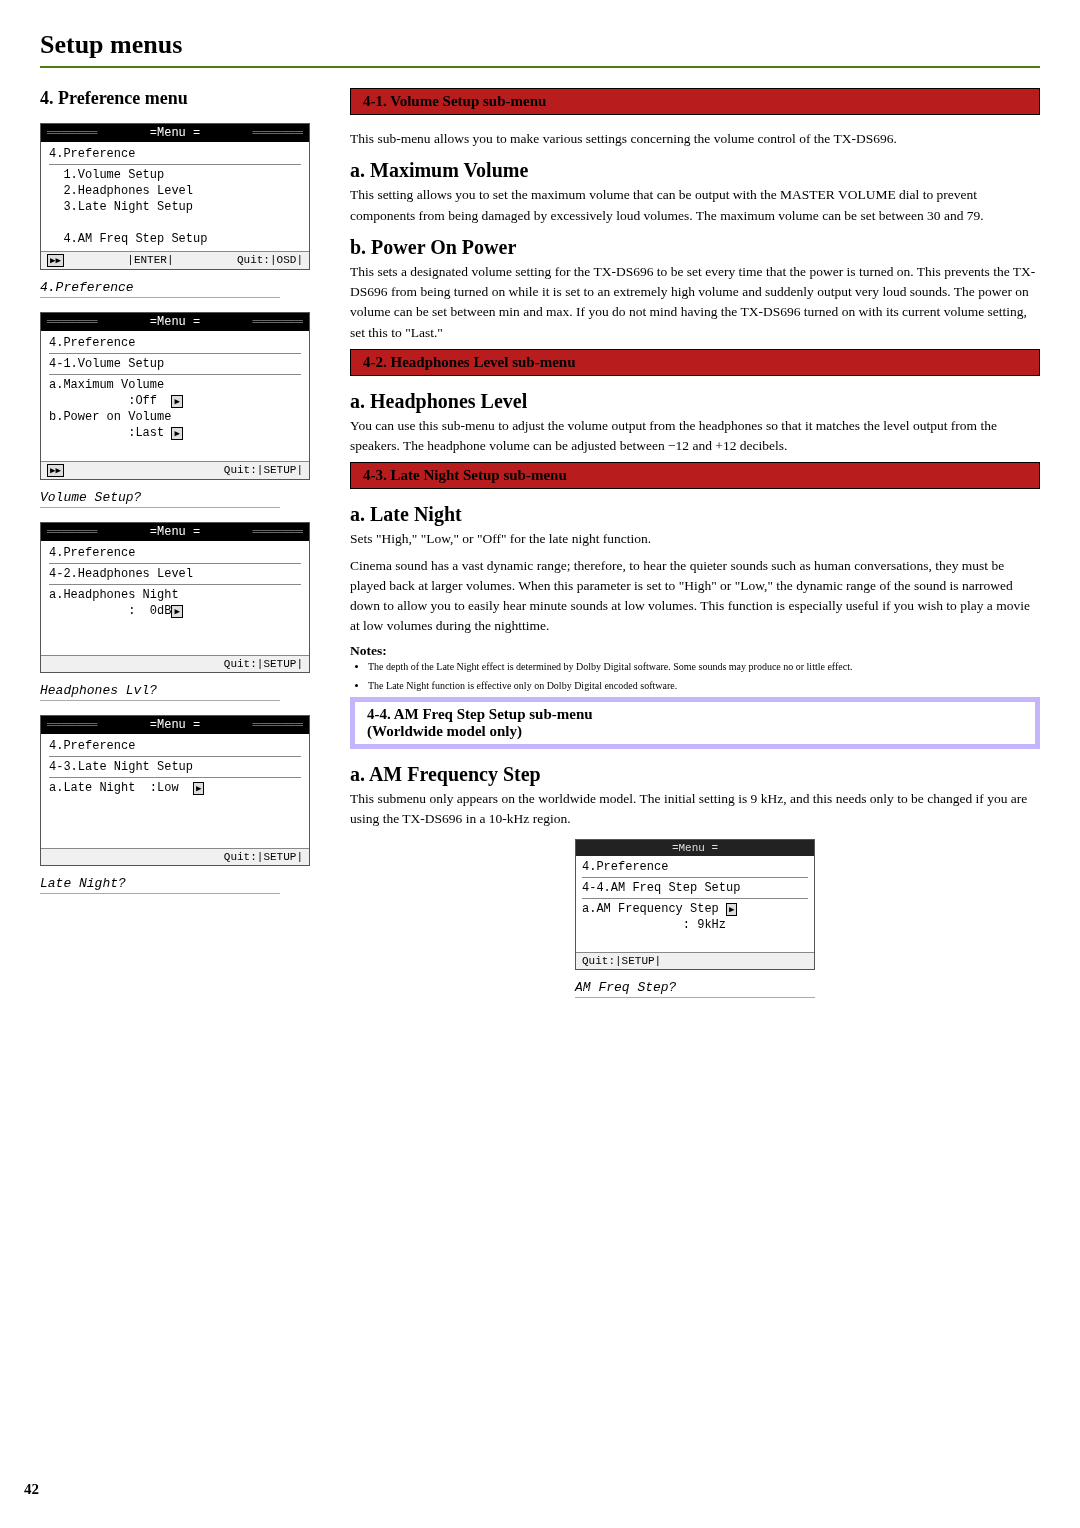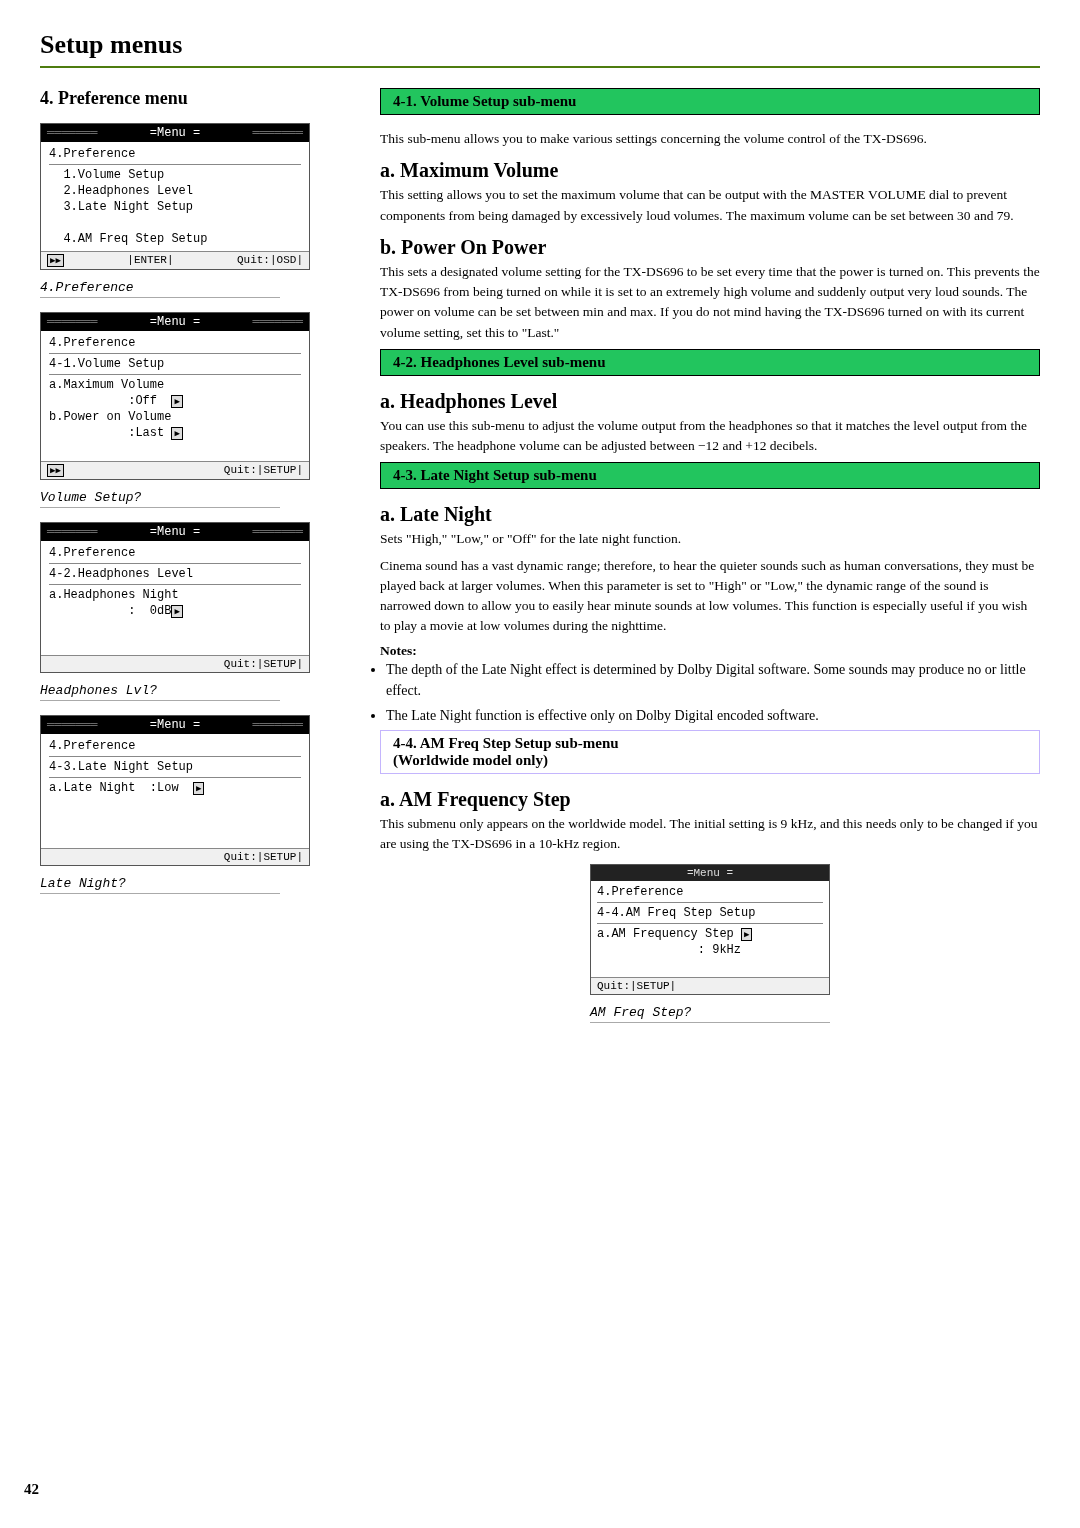"4. Preference menu" .main-layout { gap: 30px -> none }
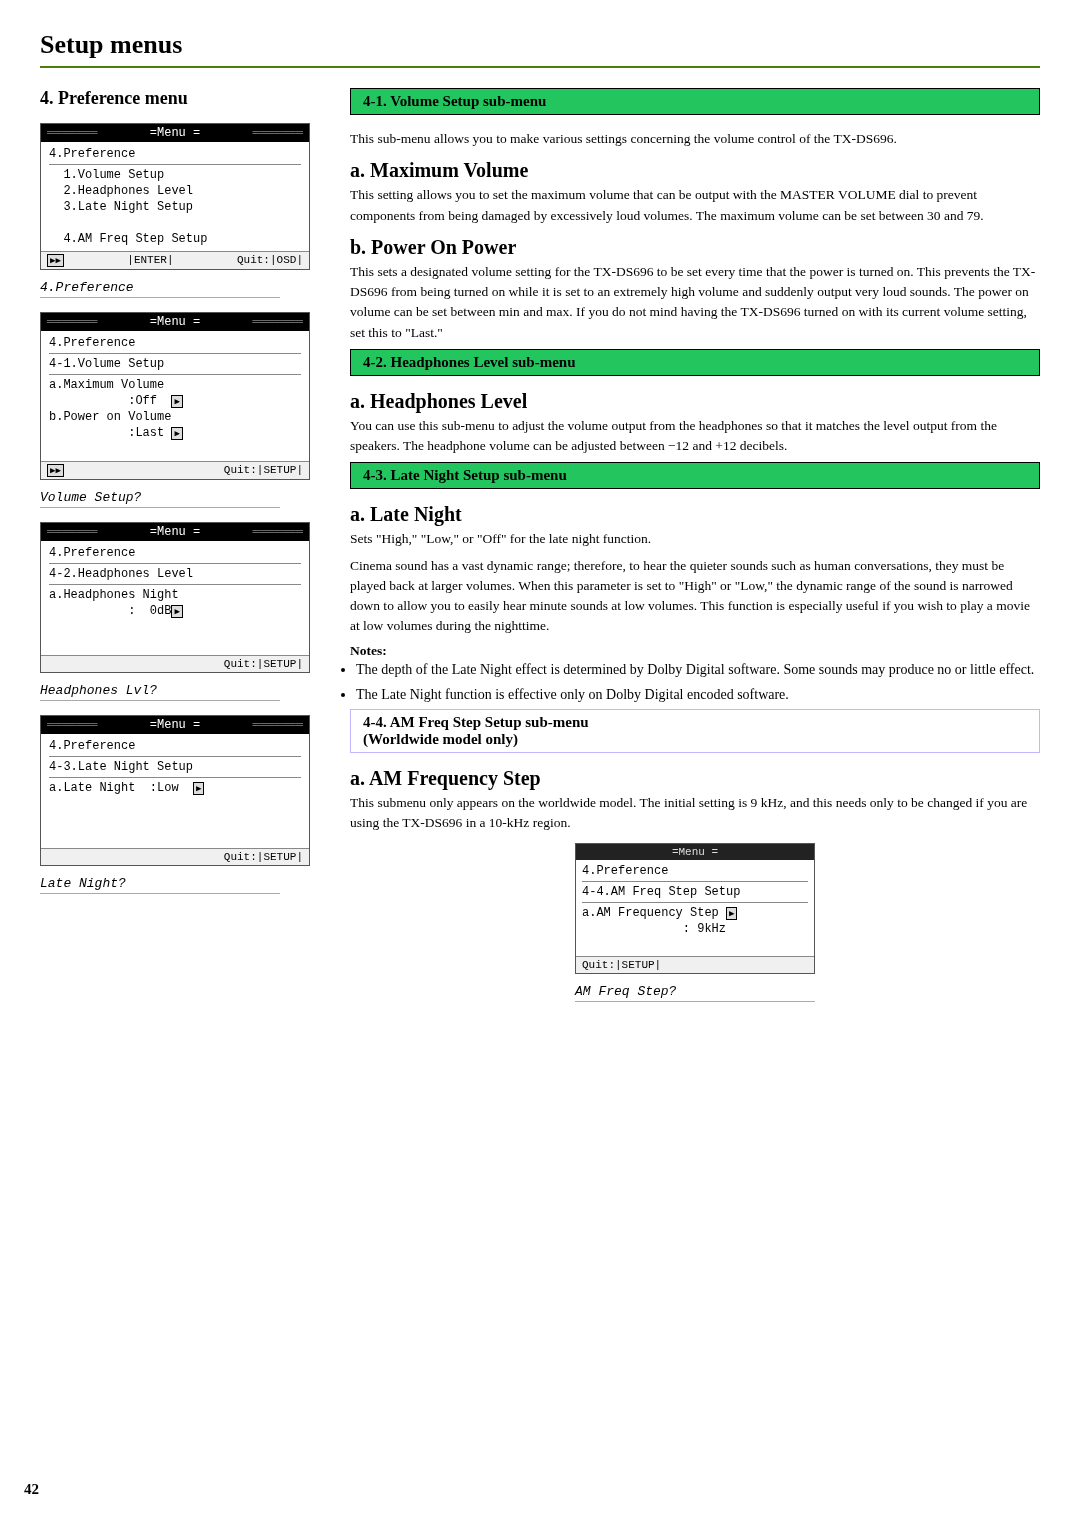"4-1. Volume Setup sub-menu" .sub-menu-section { background: #22c55e -> #b91c1c }
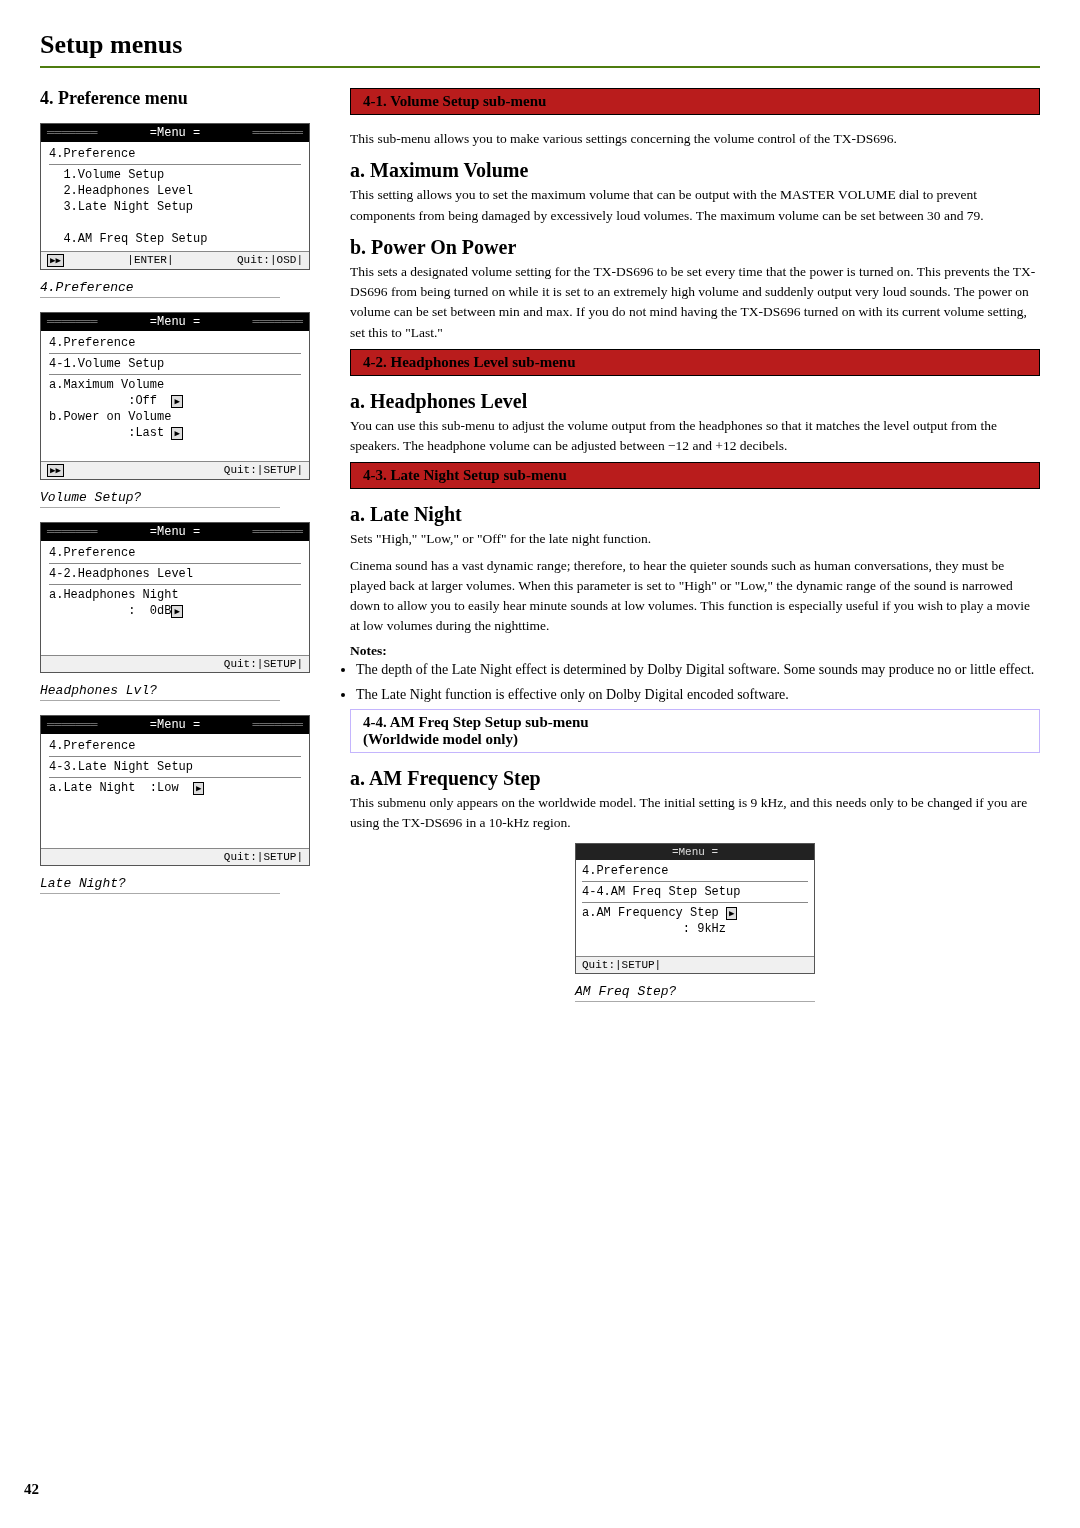"The depth of the Late" .bullet-list { font-size: 14px -> 10px; margin-left: 6px -> 18px }
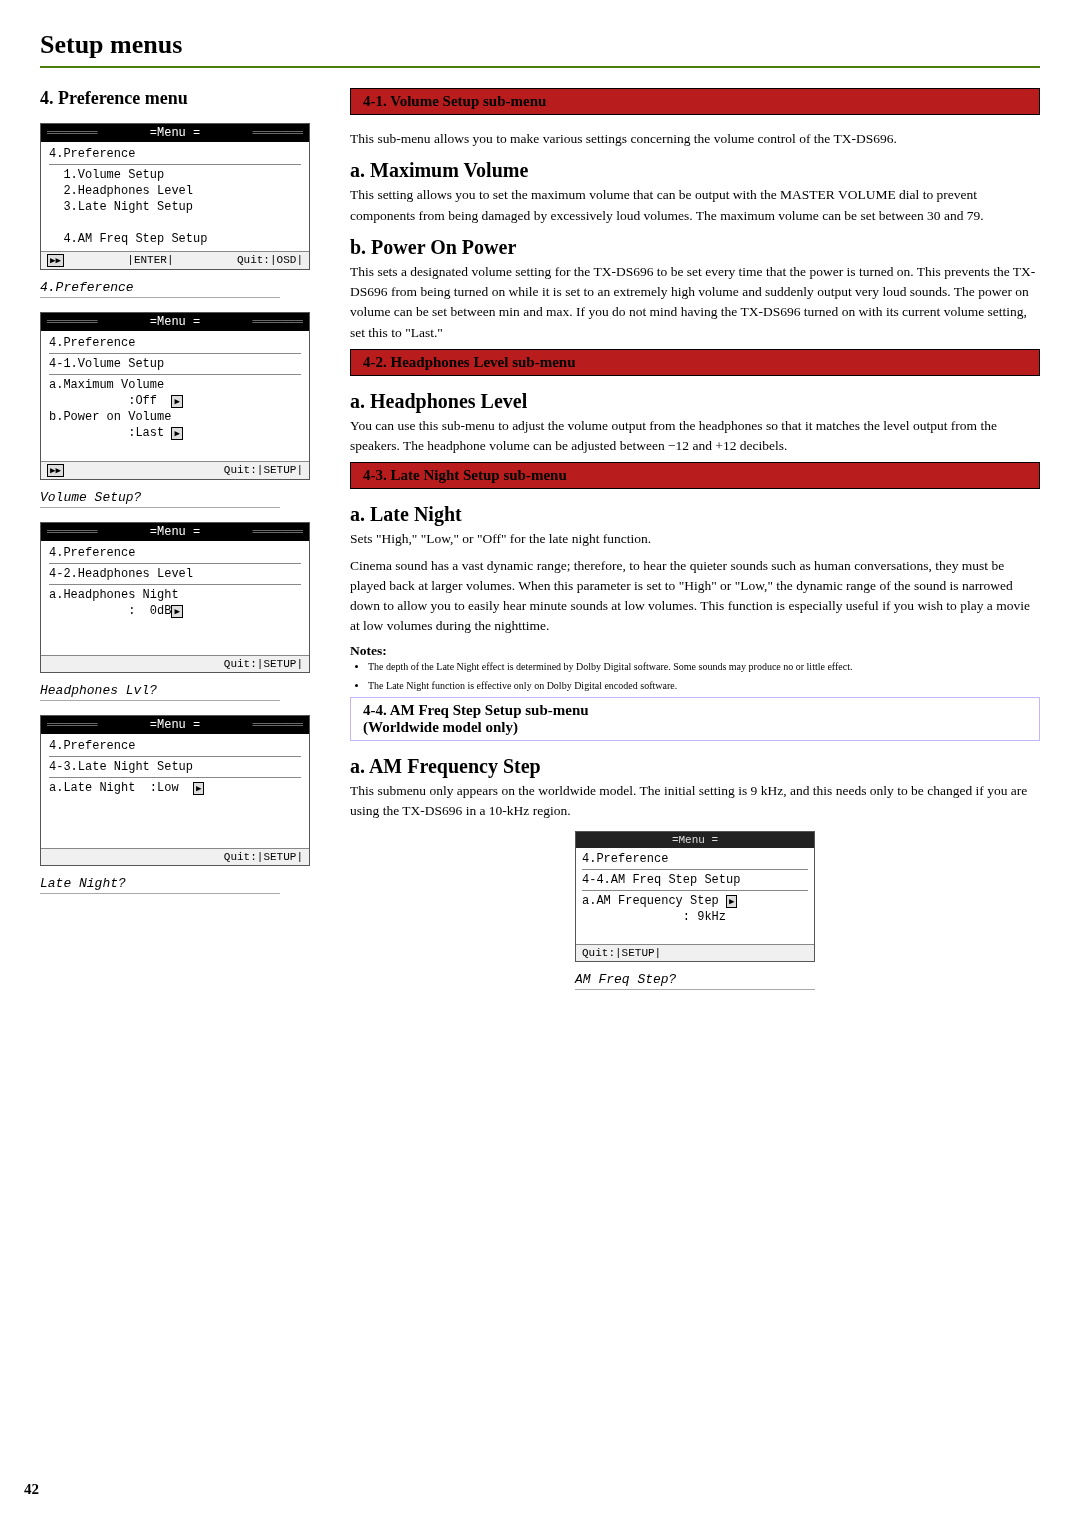"4-4. AM Freq Step Setup" .am-section { border: 1px solid #c4b5fd -> 5px solid #c4b5fd }
